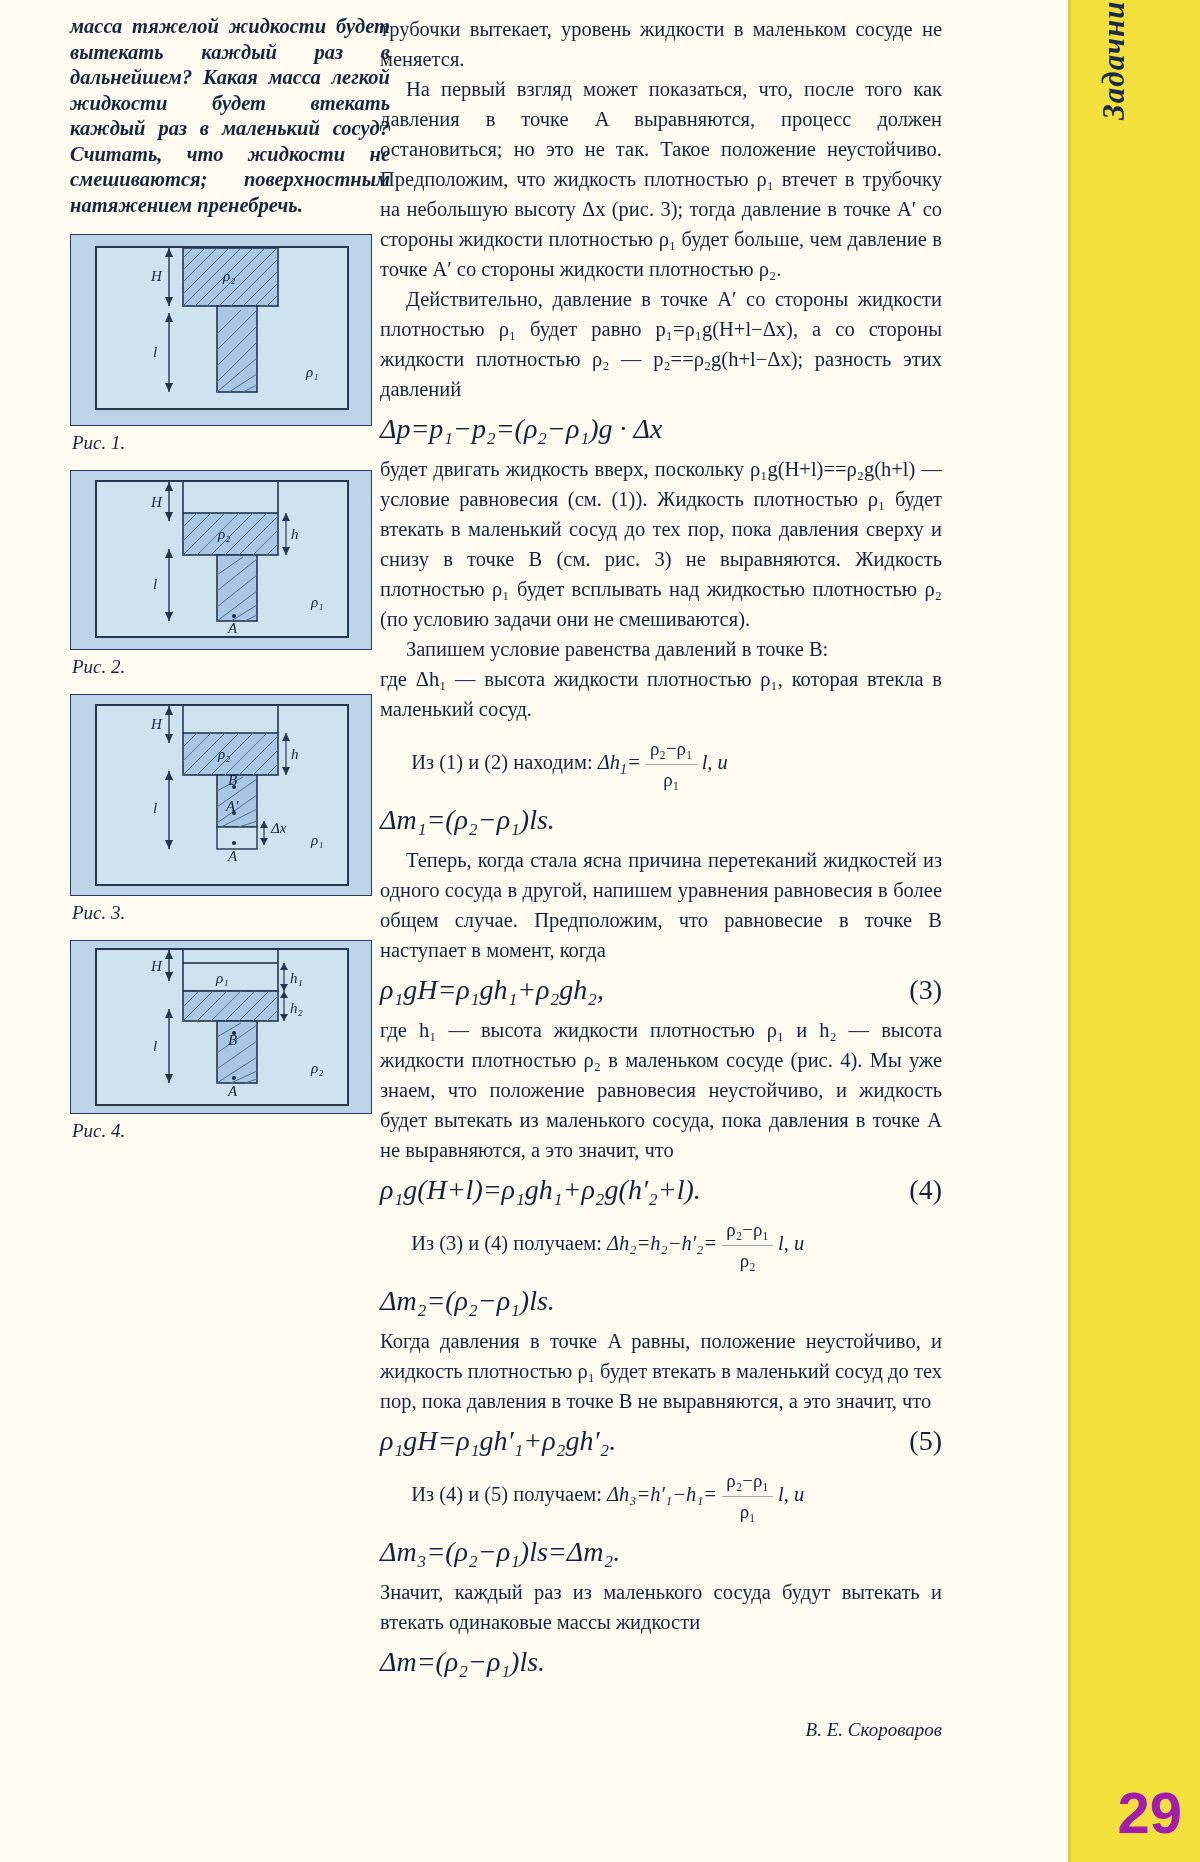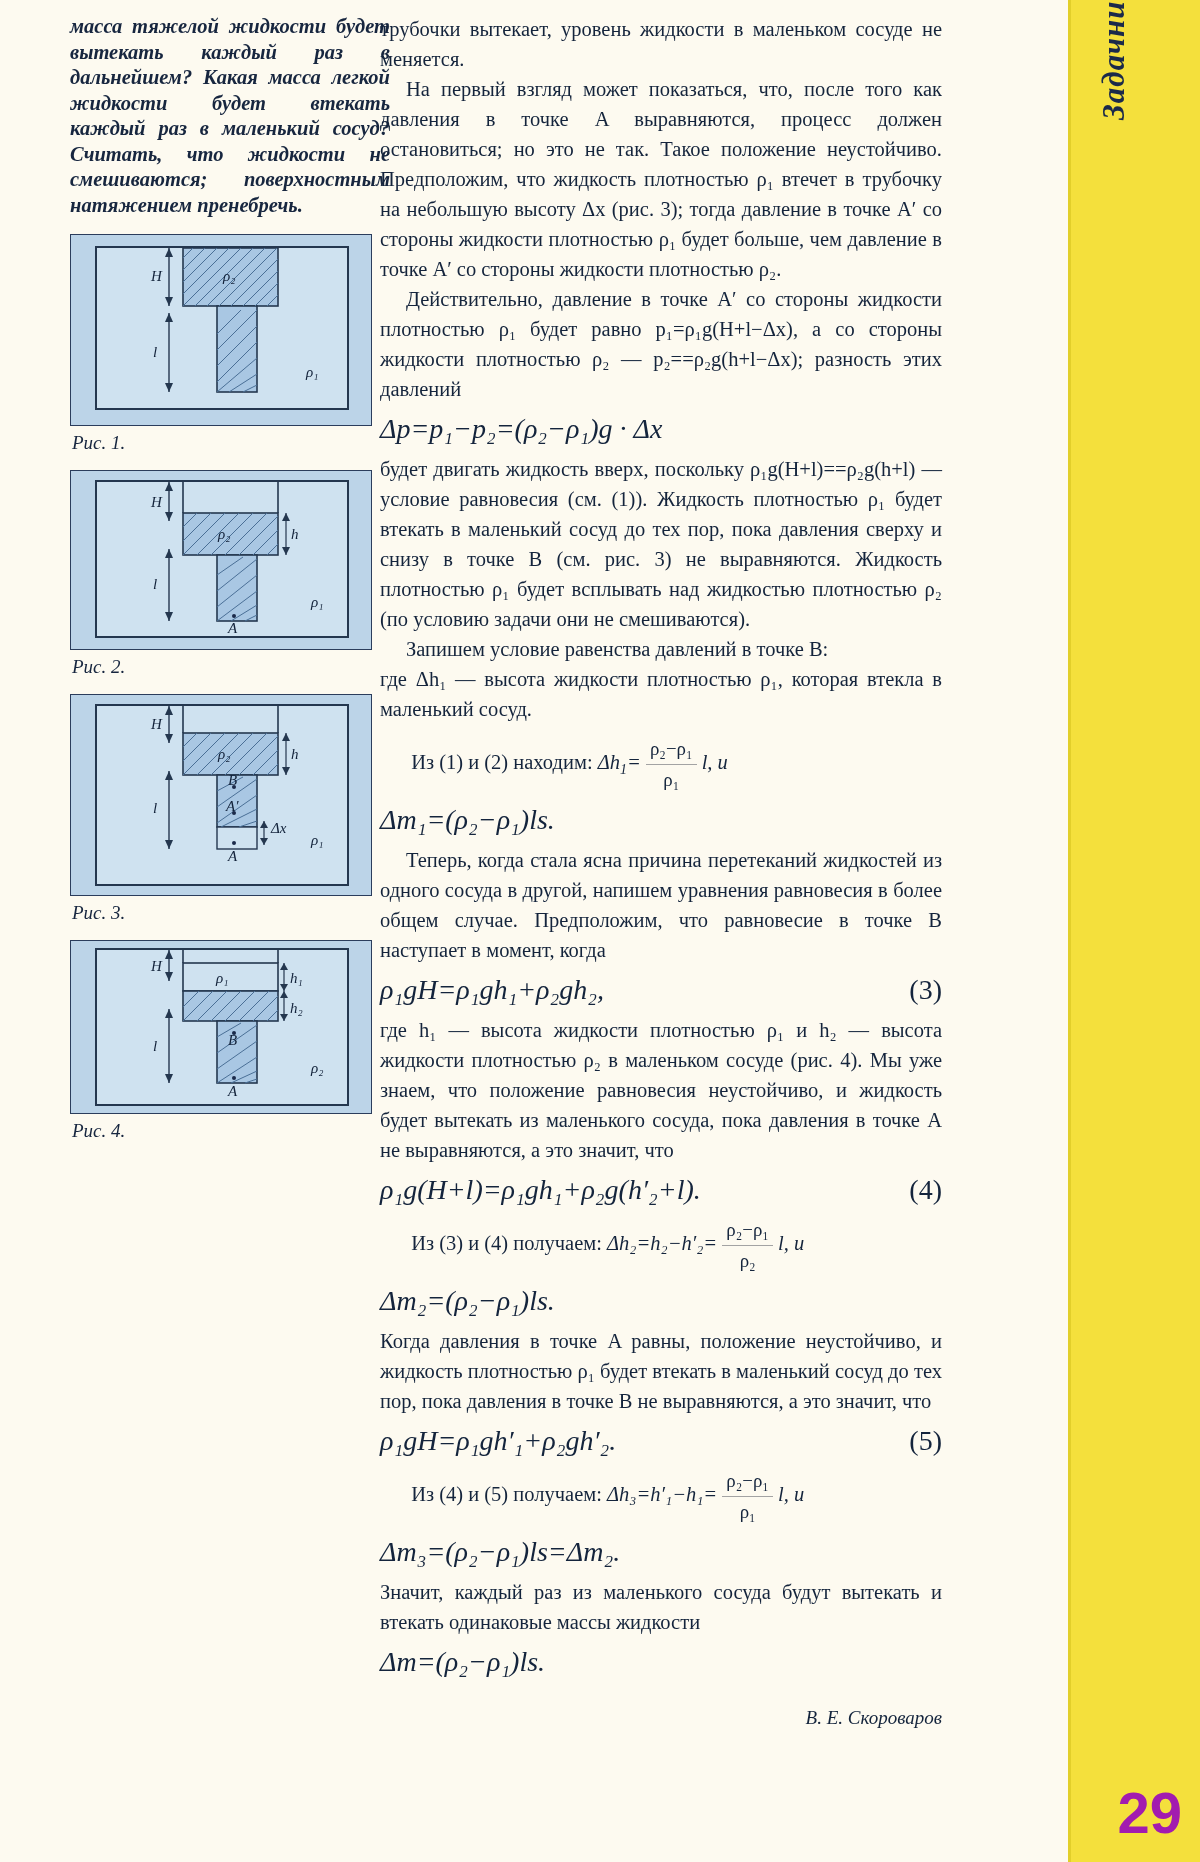"В. Е. Скороваров" .sig { margin-top: 26px -> 38px }
